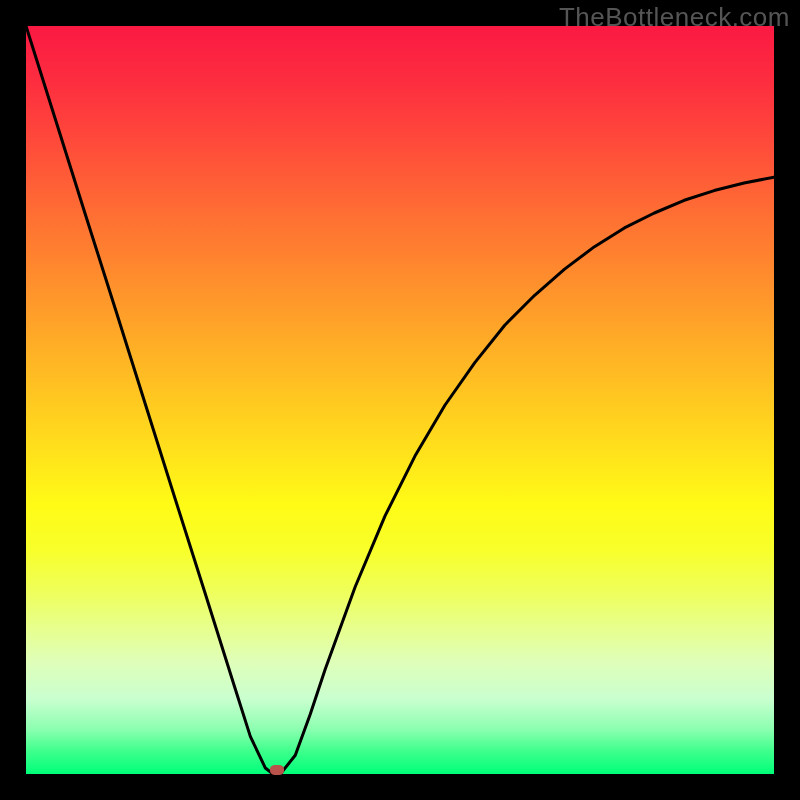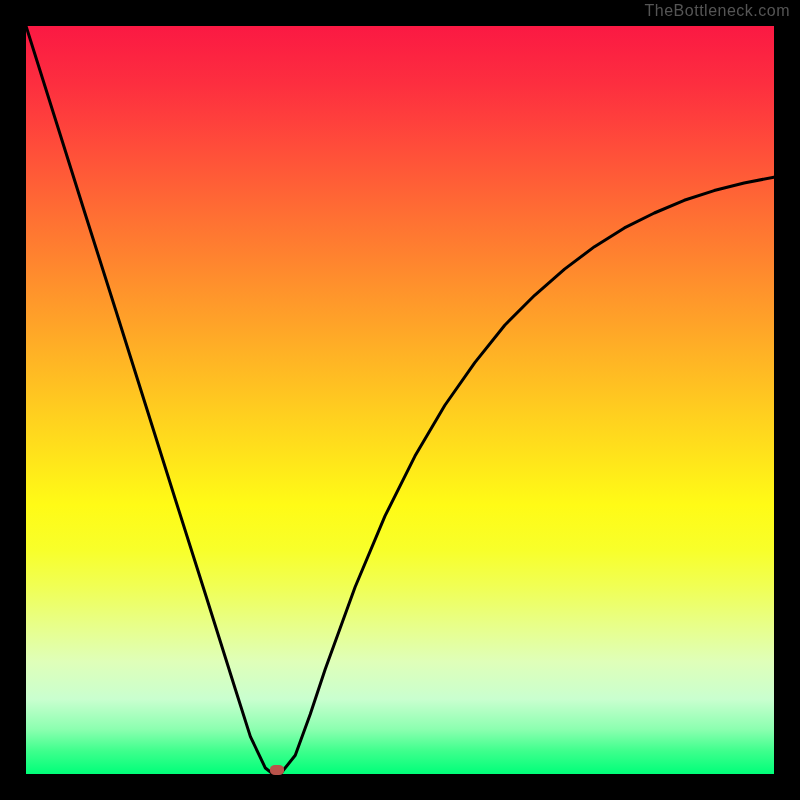"TheBottleneck.com" .attribution { font-size: 16px -> 26px }
